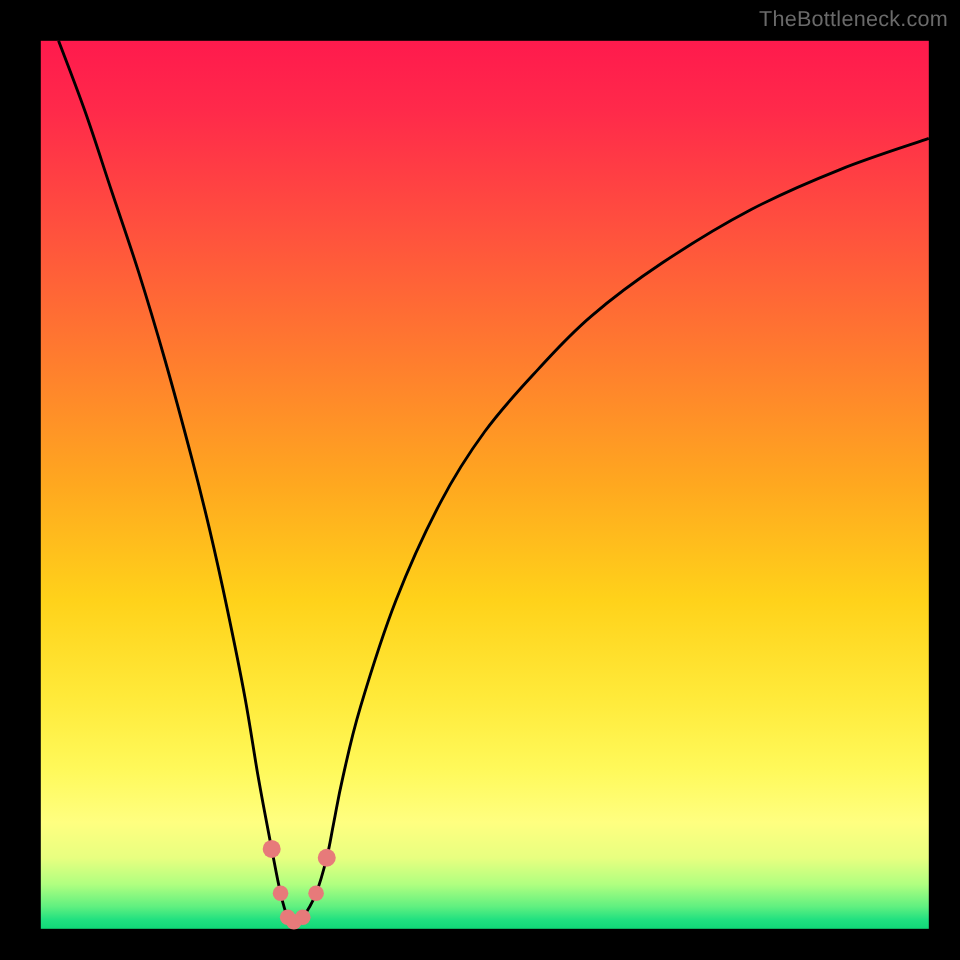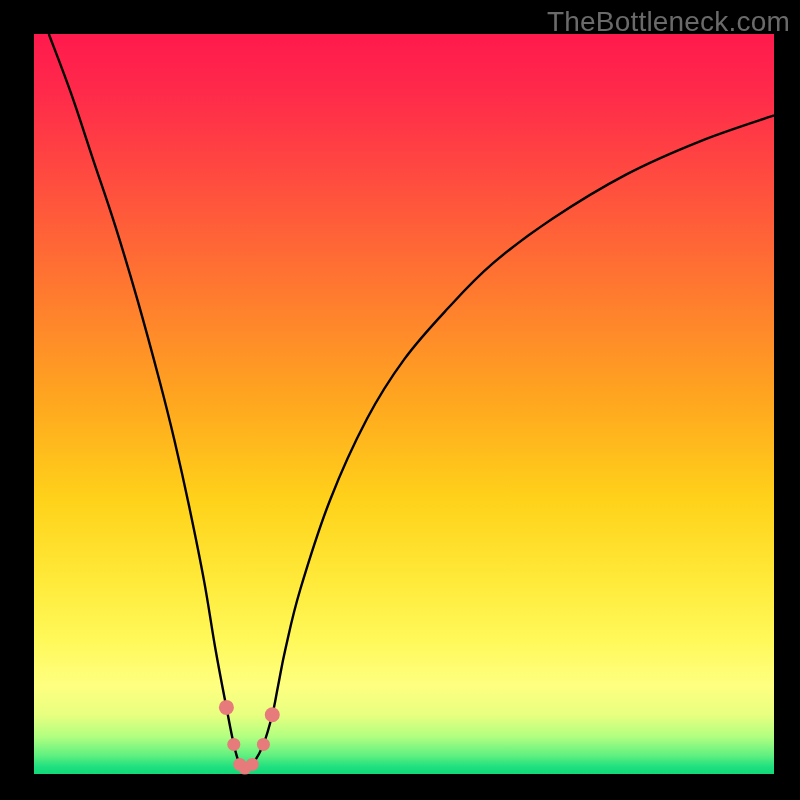"TheBottleneck.com" .watermark { font-size: 28px -> 18px }
